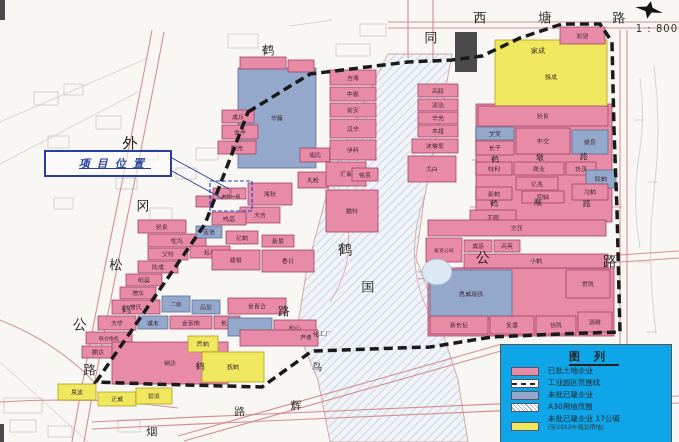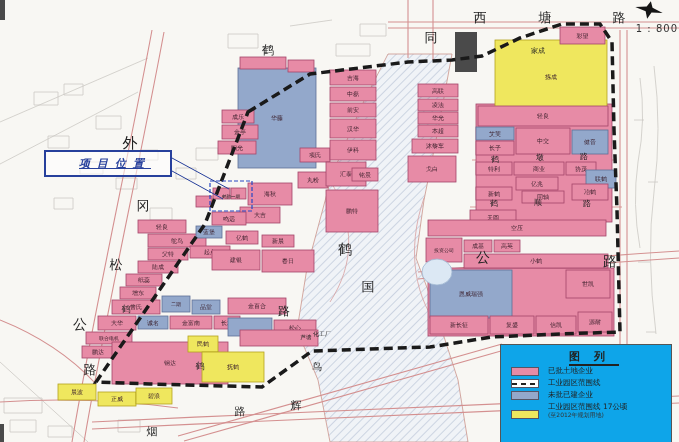"A30用地范围" div.legend-row { html: none -> <div> <div></div> <div>A30用地范围</div> </div> }
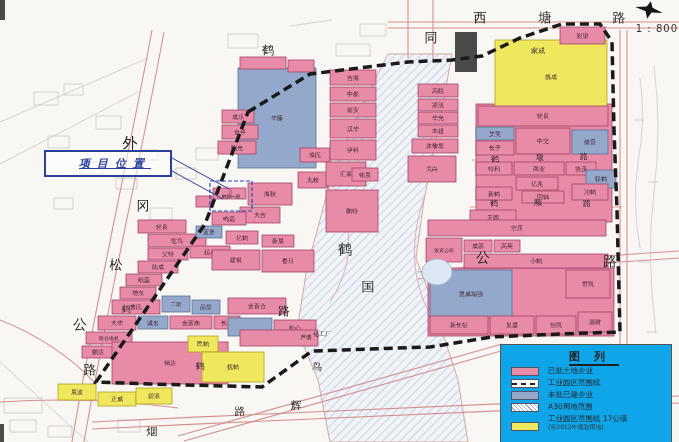"工业园区范围线 17公顷" div { text: 工业园区范围线 -> 未批已建企业 }
